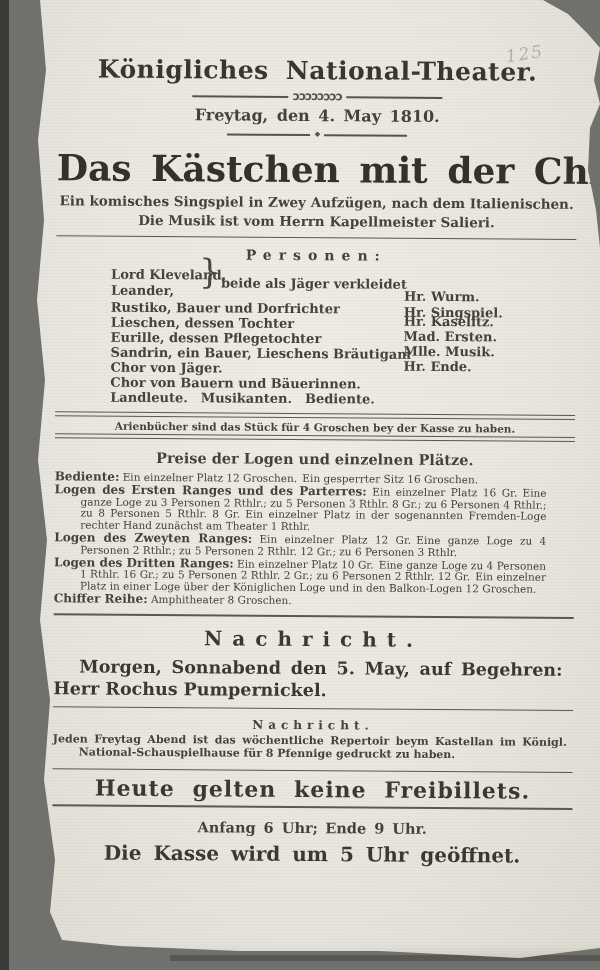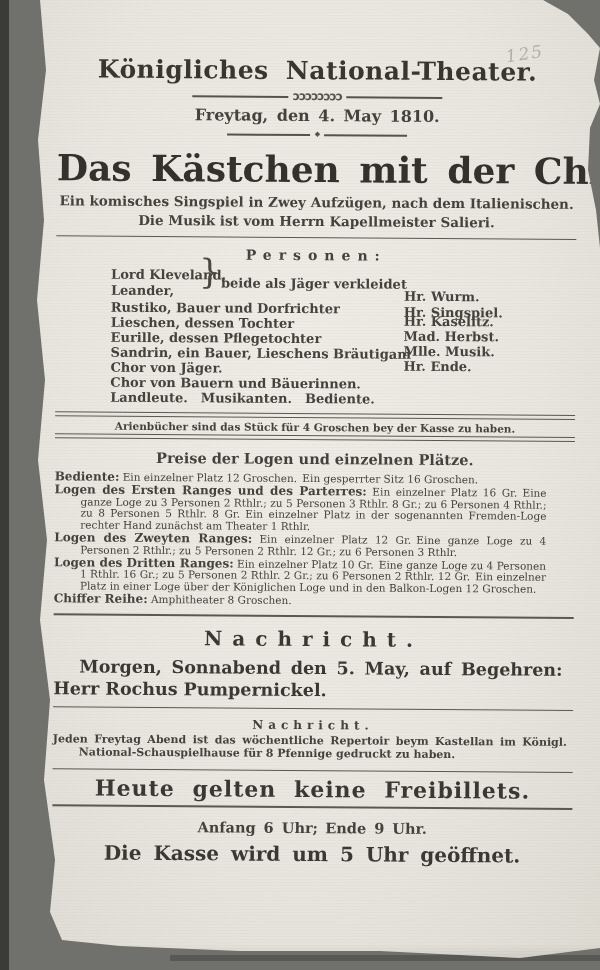"Mad. Herbst." span.actor { text: Herbst -> Ersten }
